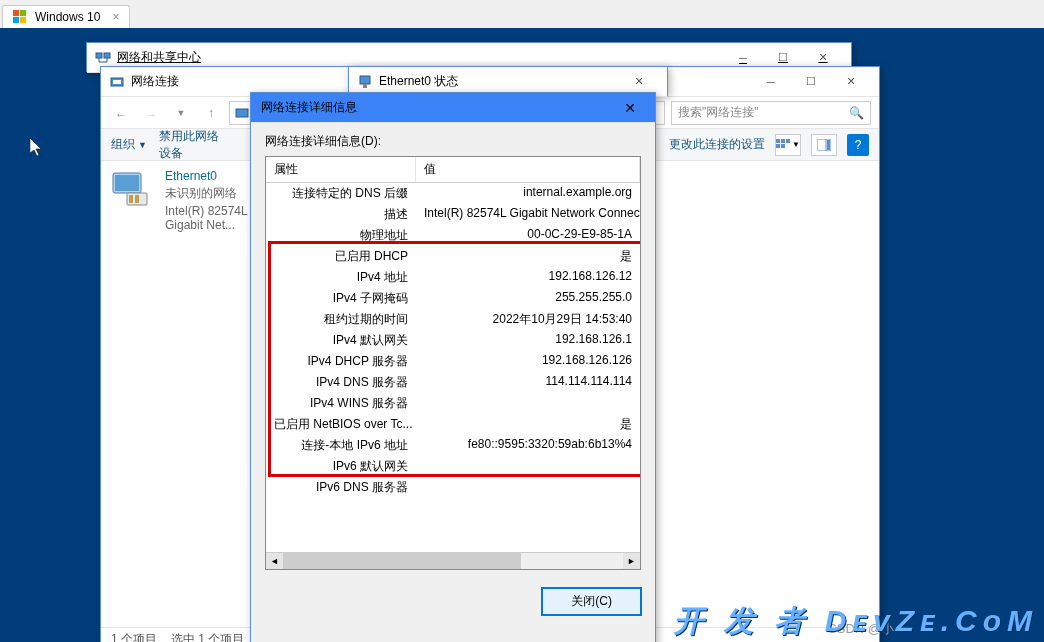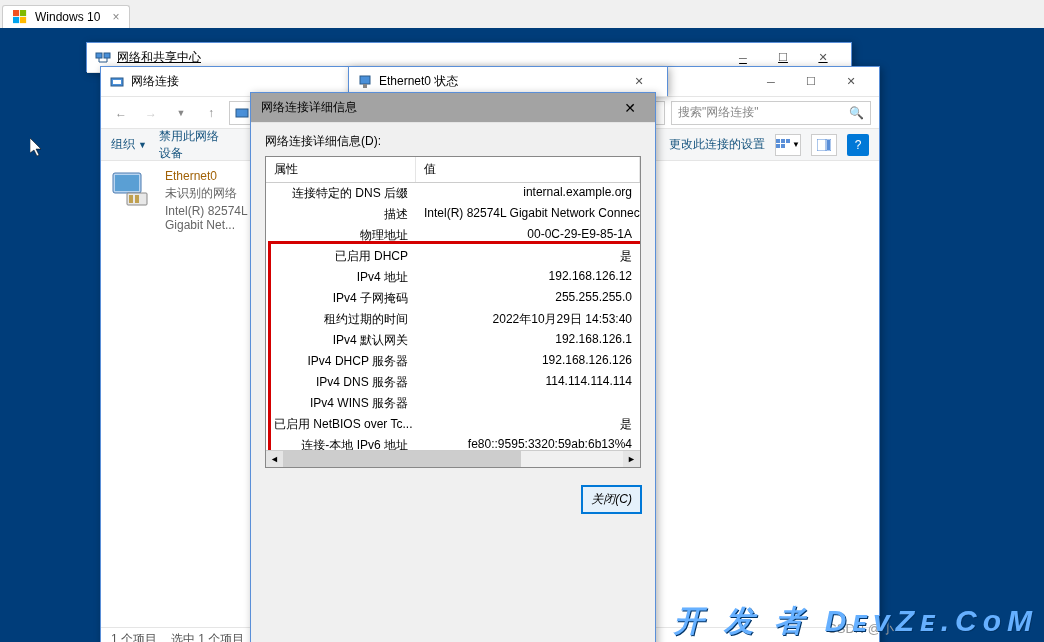"网络连接详细信息" .dlg-titlebar { background: #a3a3a3 -> #3b82f6 }
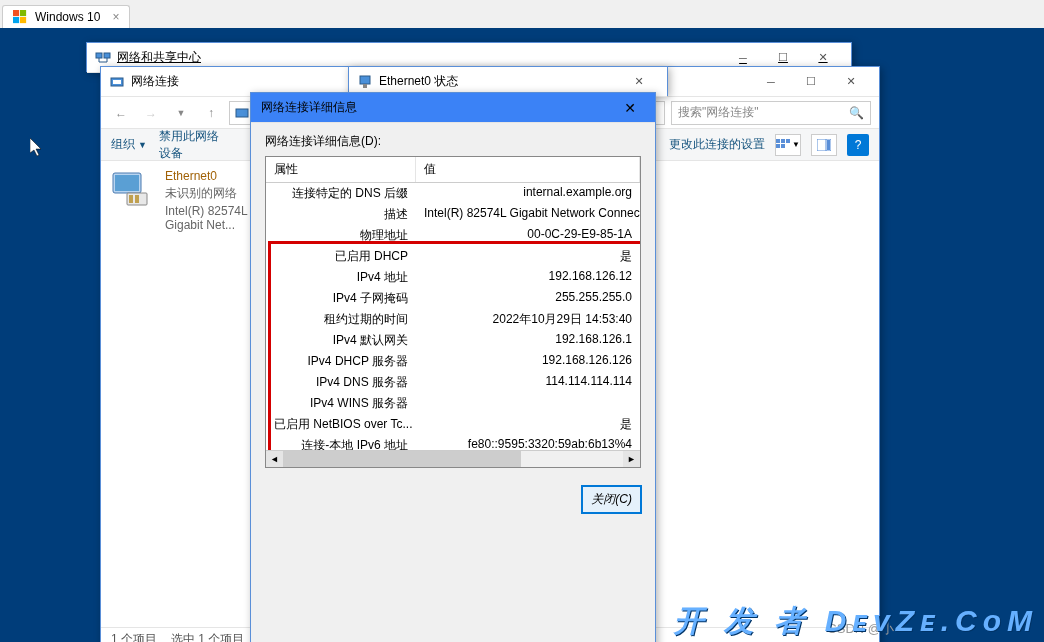"Ethernet0" .adapter-name { color: #a16207 -> #0369a1 }
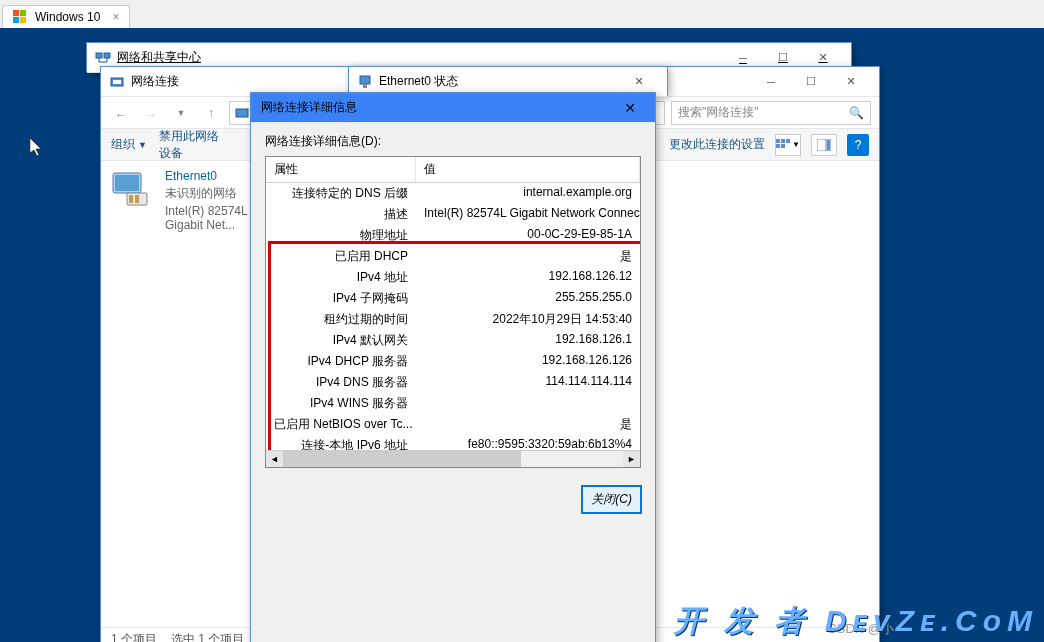"属性" .details-list { height: 312px -> 414px }
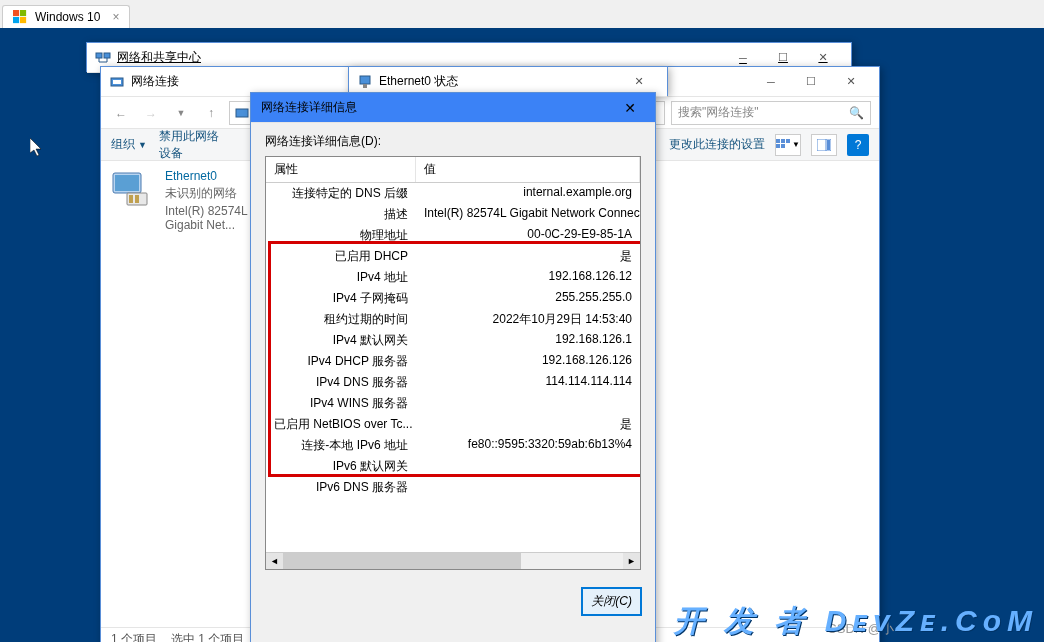"关闭(C)" .btn { font-style: italic -> none; padding: 4px 8px -> 4px 28px }
